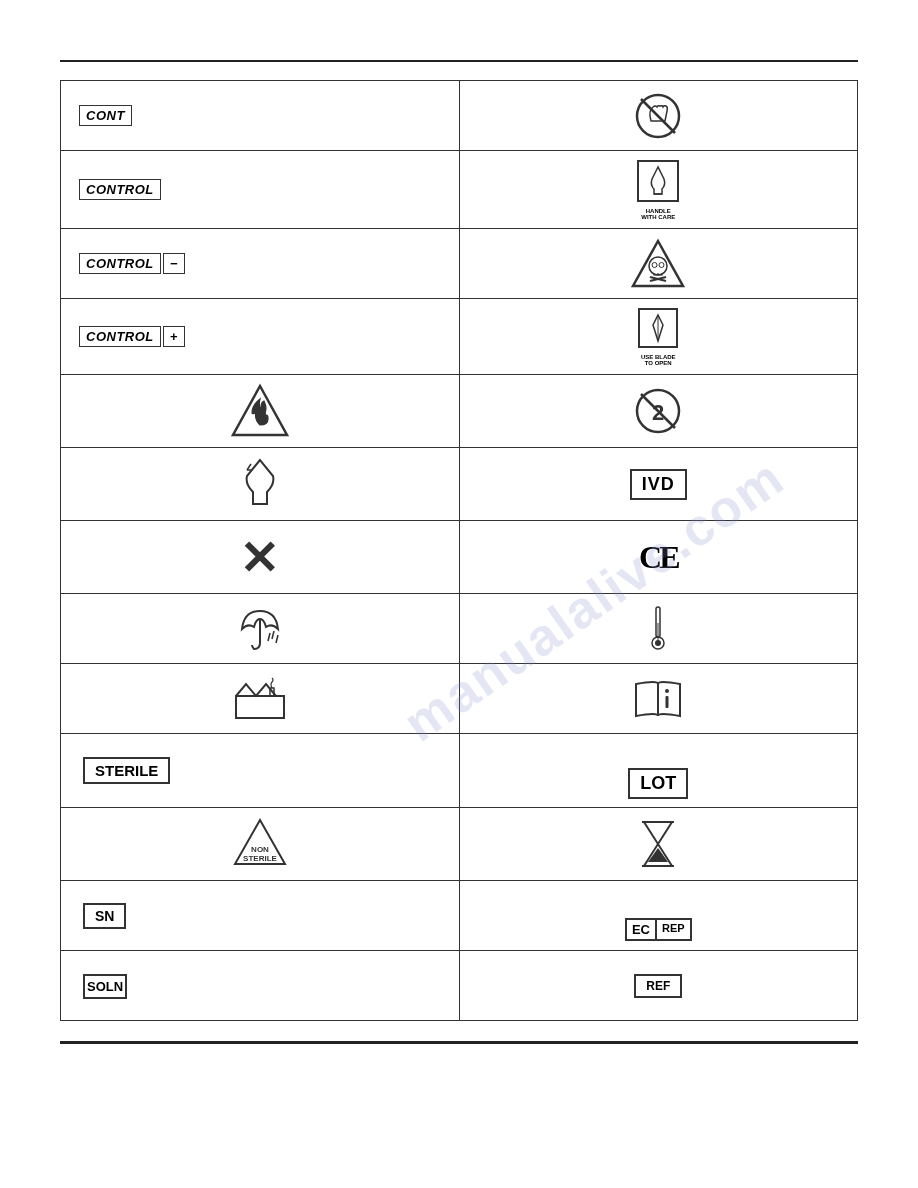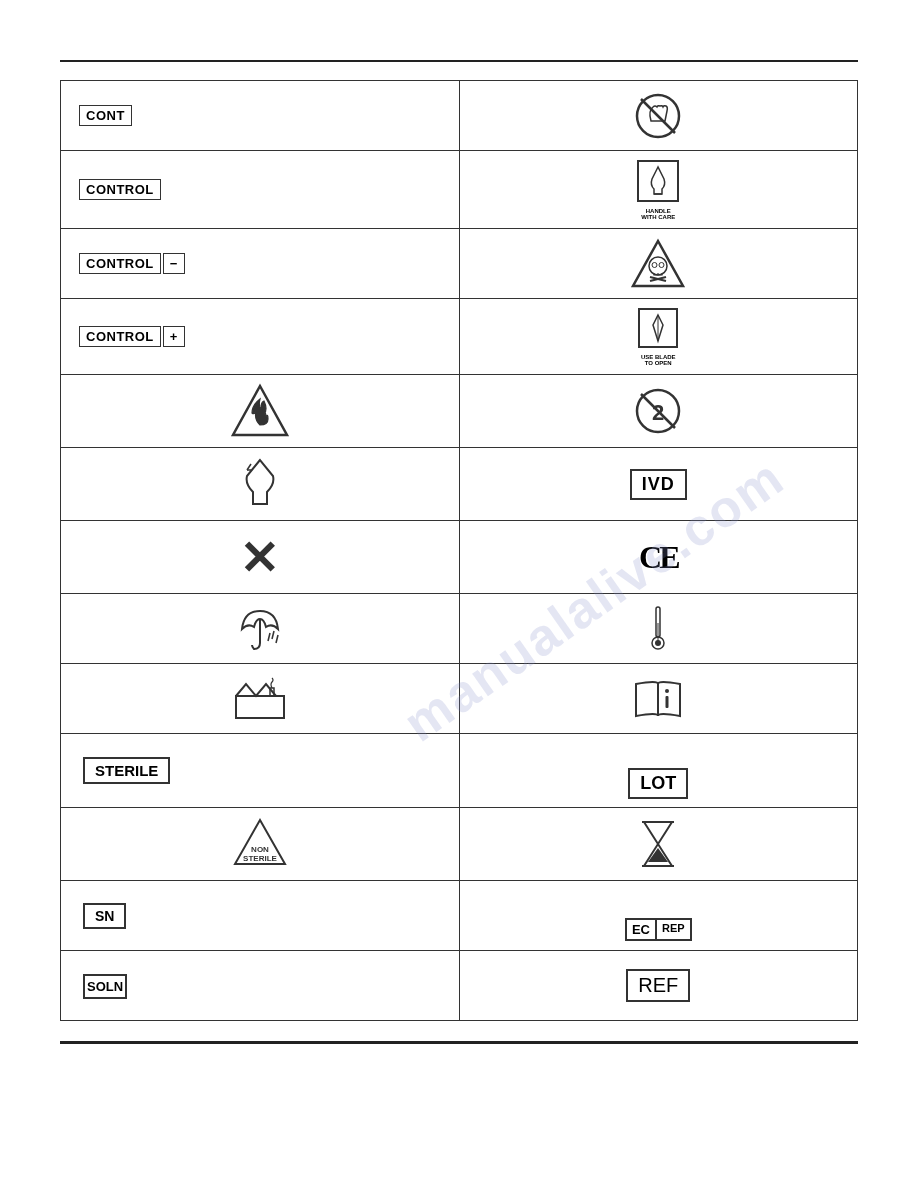"CONT" .symbol-label { font-style: none -> italic }
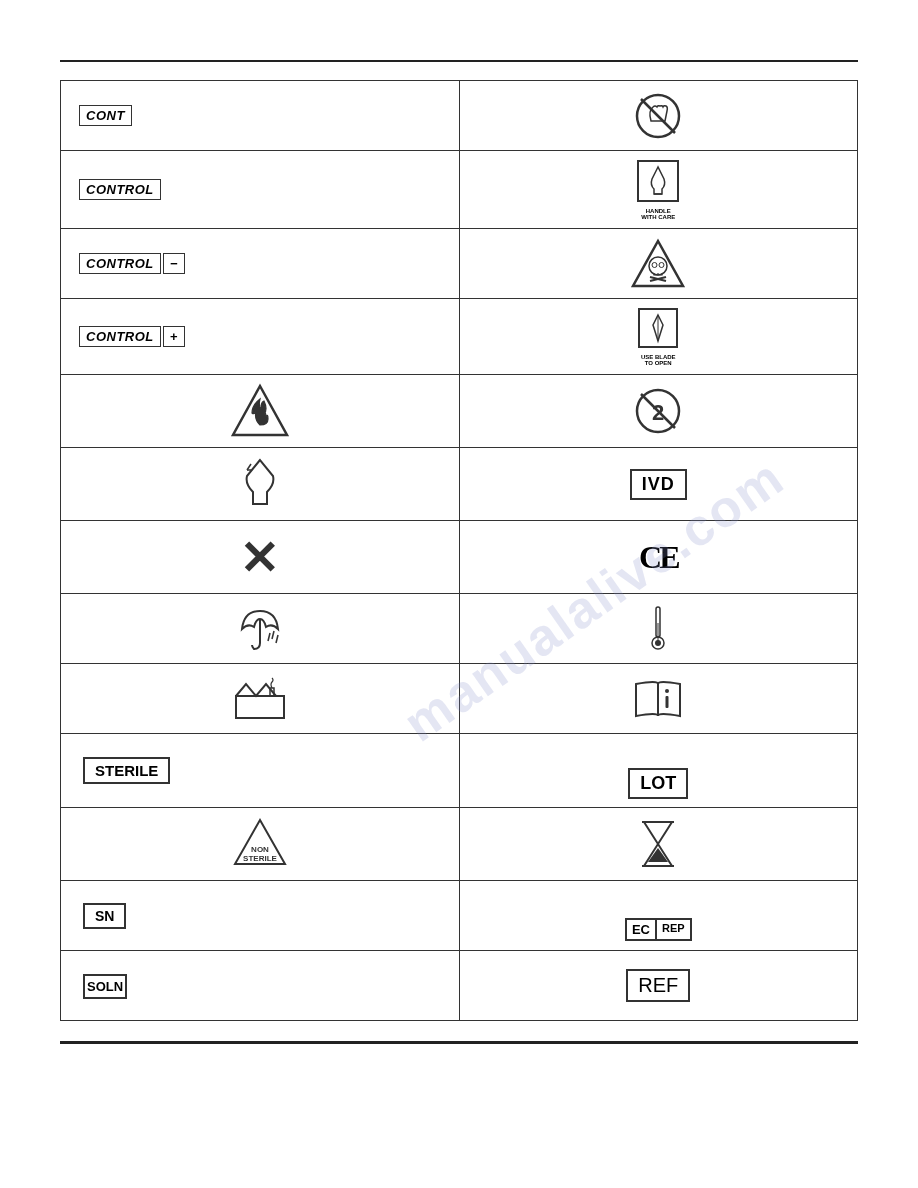"REF" .ref-box { font-size: 20px -> 12px; font-weight: normal -> bold }
